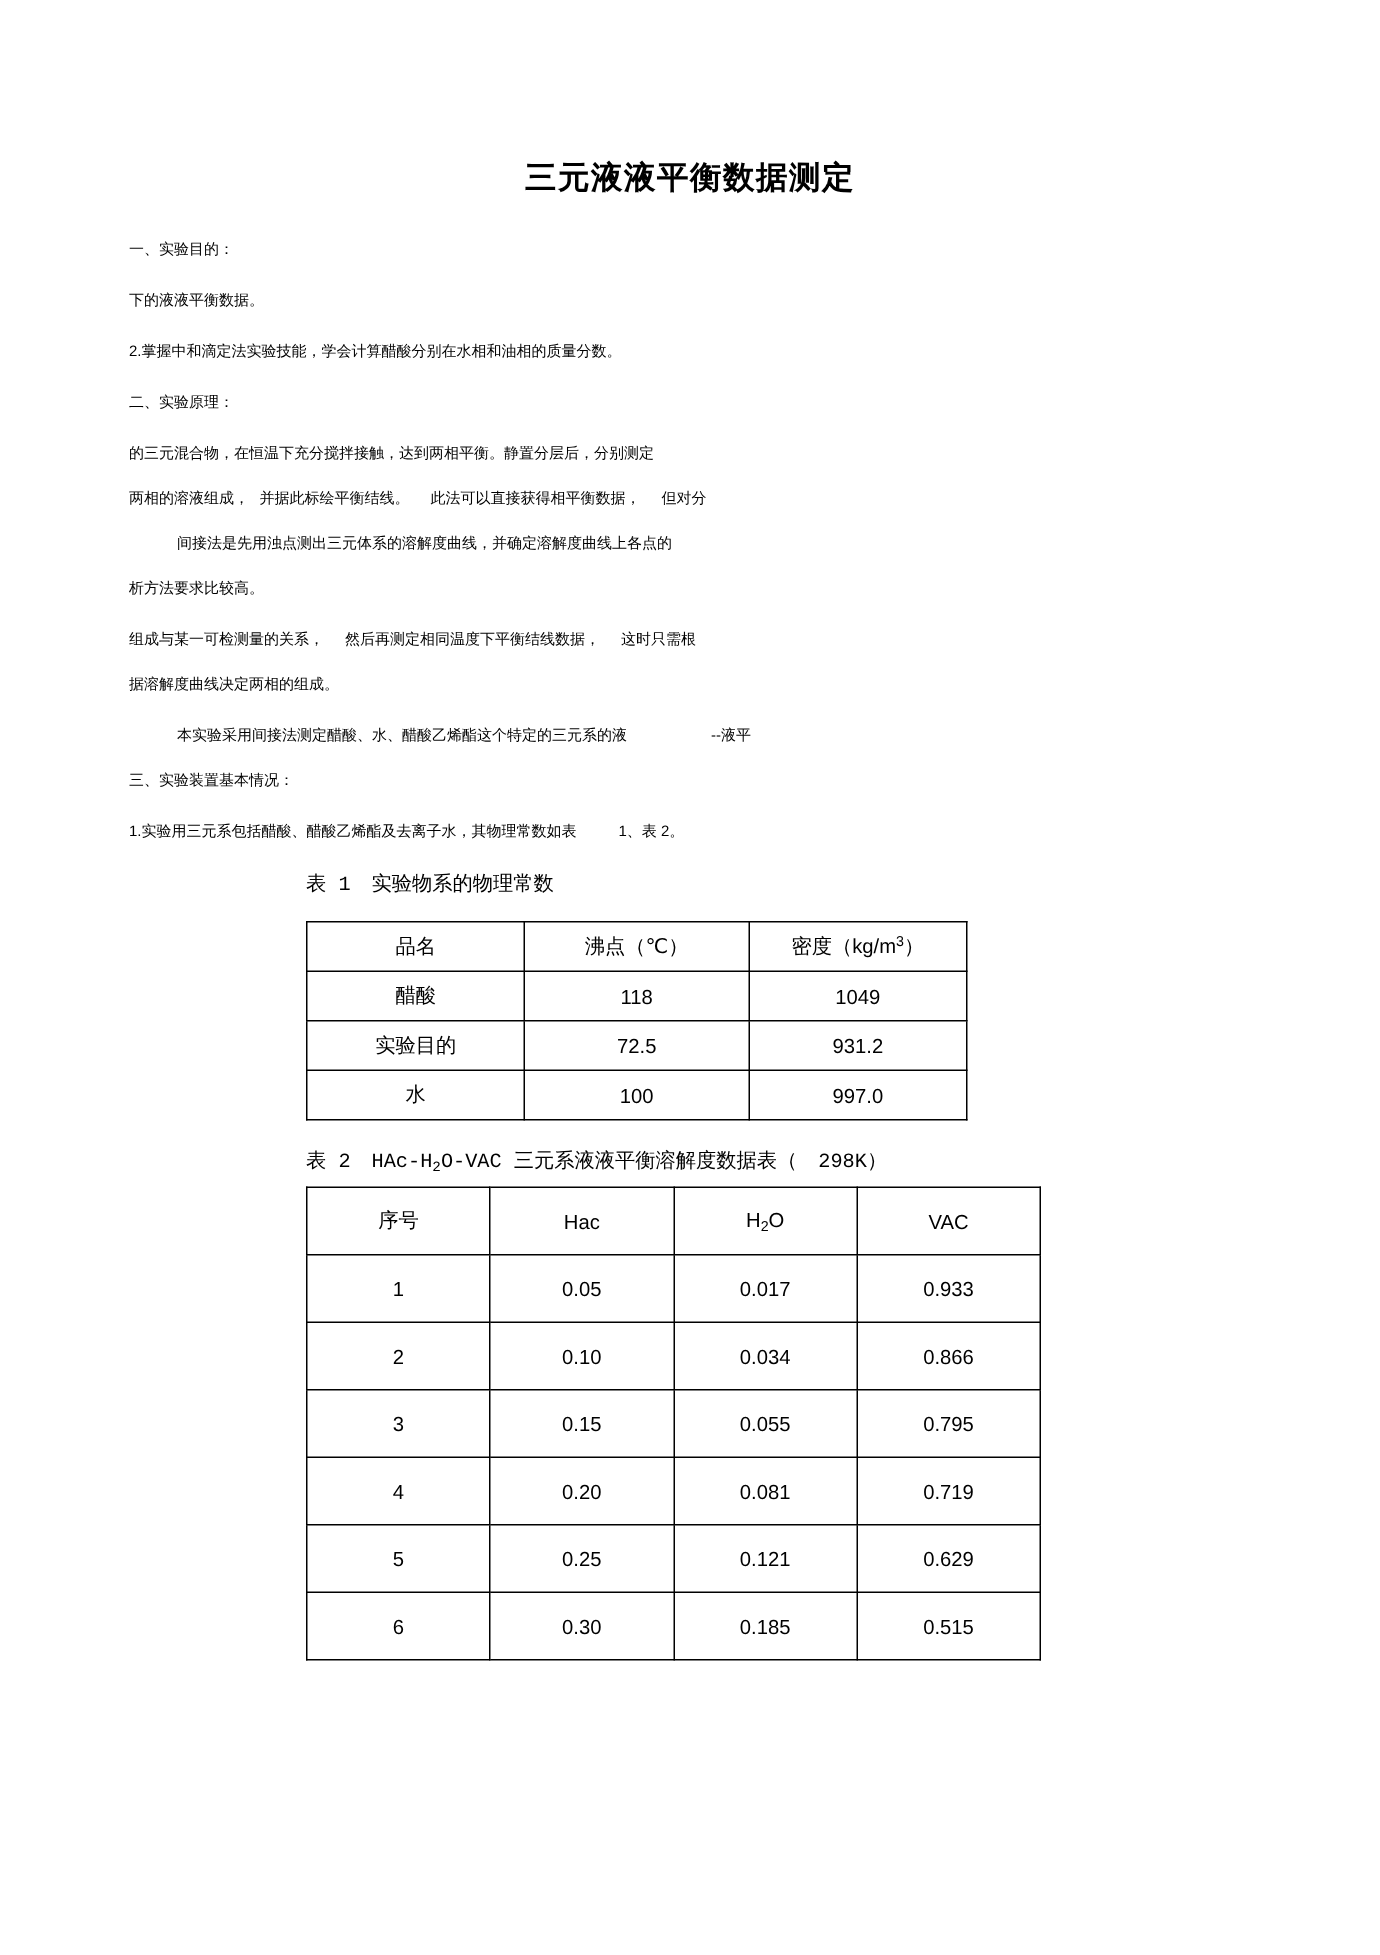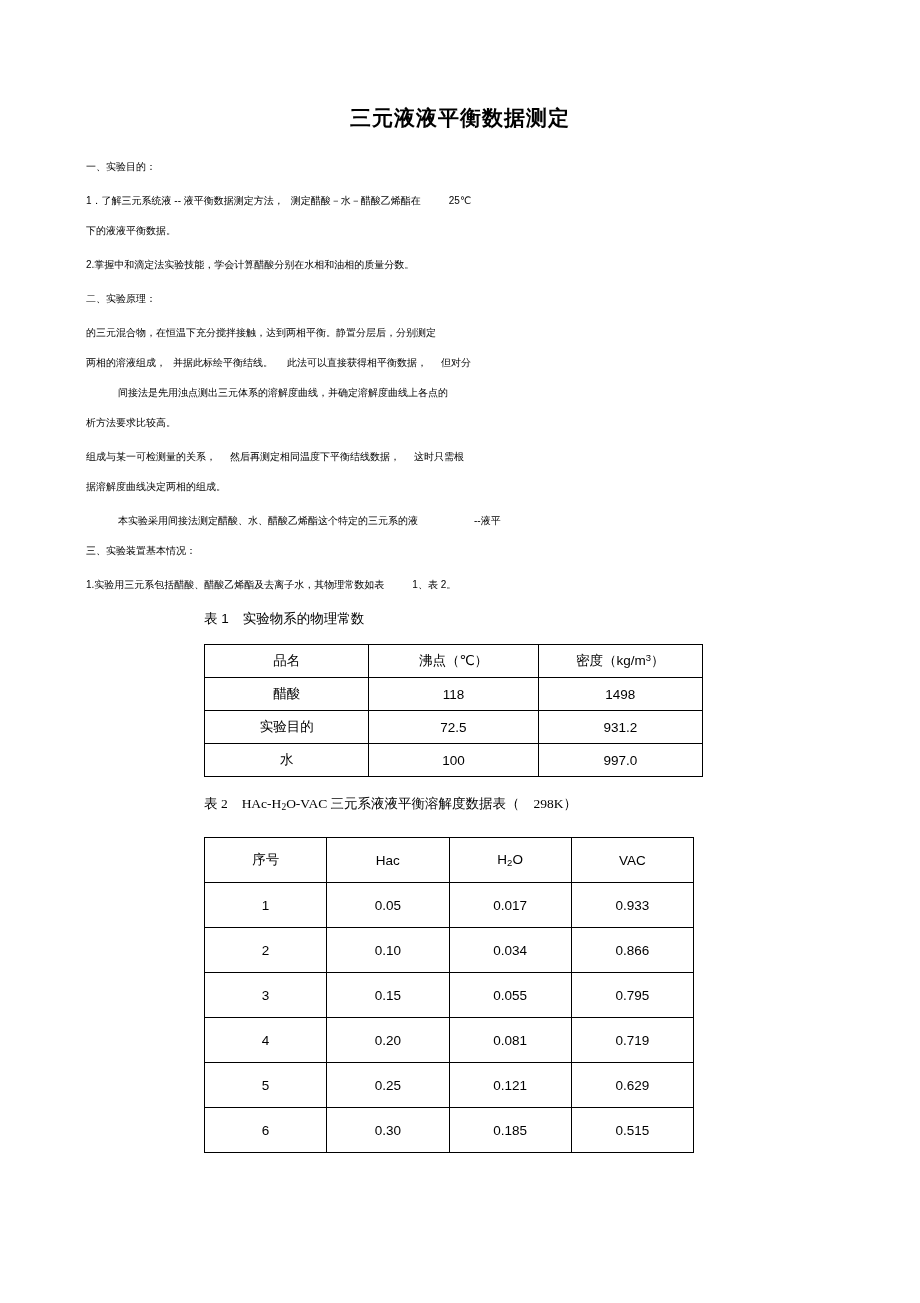"1．了解三元系统液 -- 液平衡数据测定方法， 测定醋酸－水－醋酸乙烯酯在" p.body-line { html: <p> <span>1．了解三元系统液 -- 液平衡数据测定方法，</span><span></span><span>测定醋酸－水－醋酸乙烯酯在</span><span></span><span>25℃</span> </p> -> none }
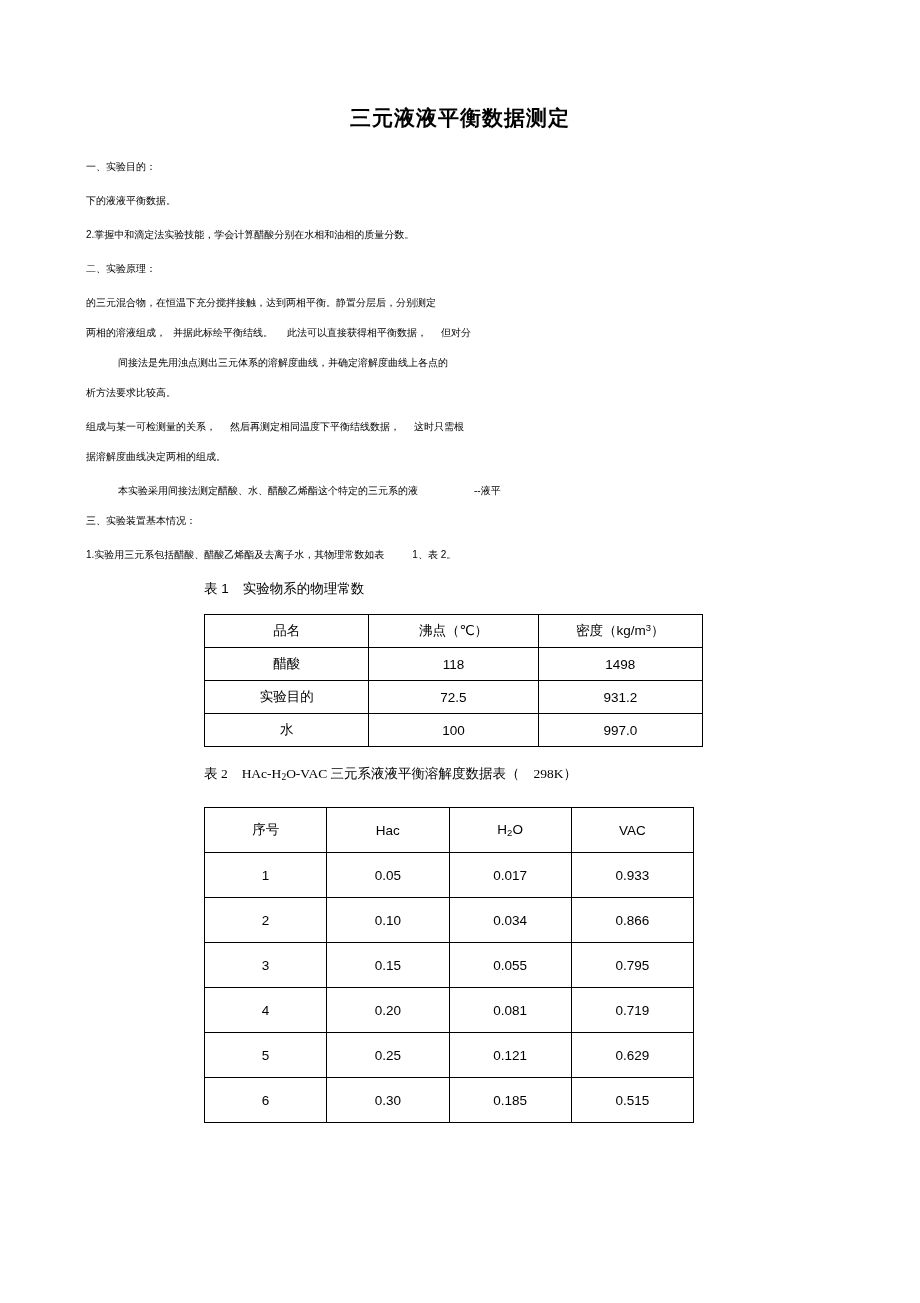"表 1 实验物系的物理常数" .table-caption { font-family: Liberation Sans, sans-serif -> Liberation Mono, monospace }
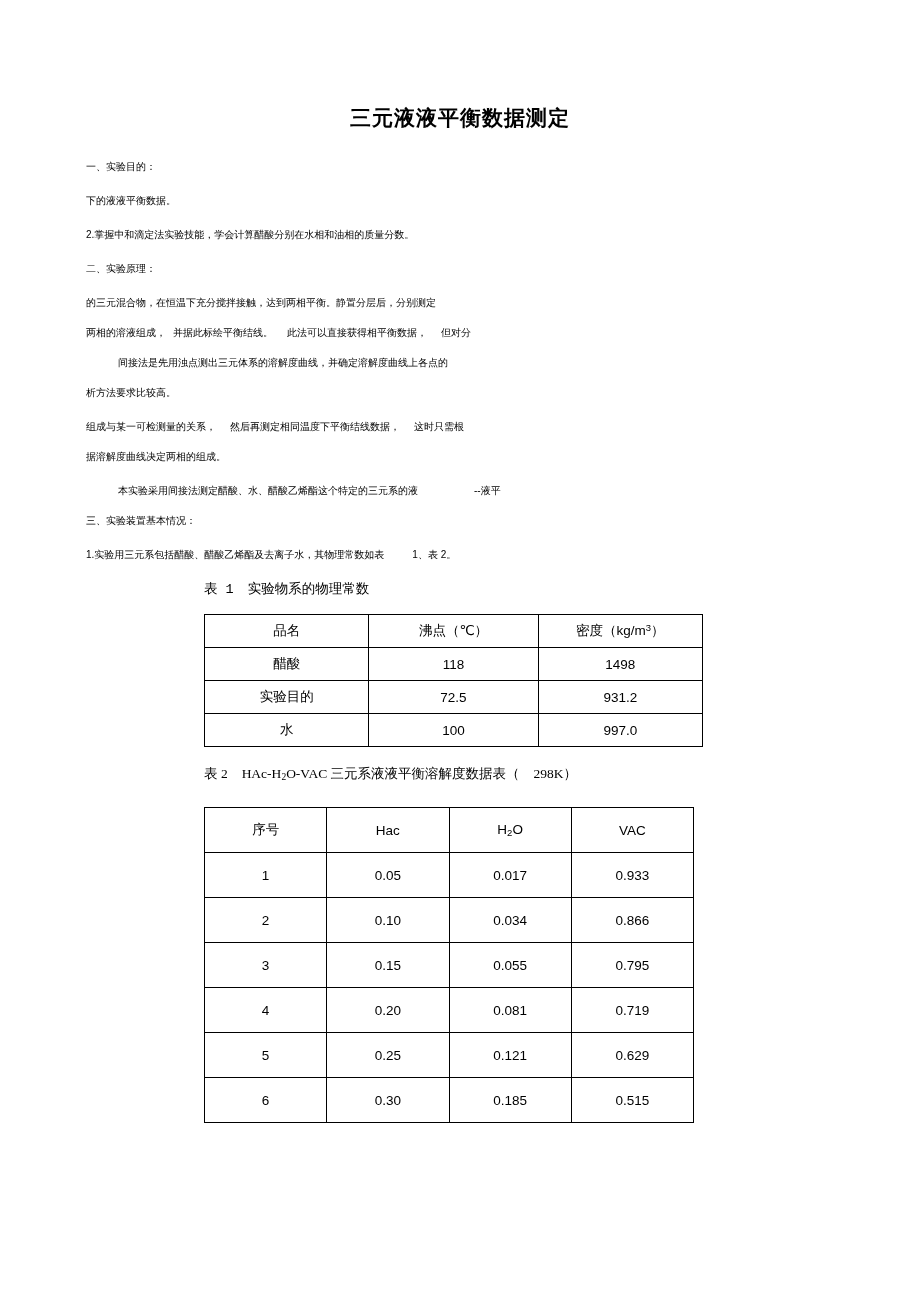"品名" table.t1 { width: 499px -> 441px }
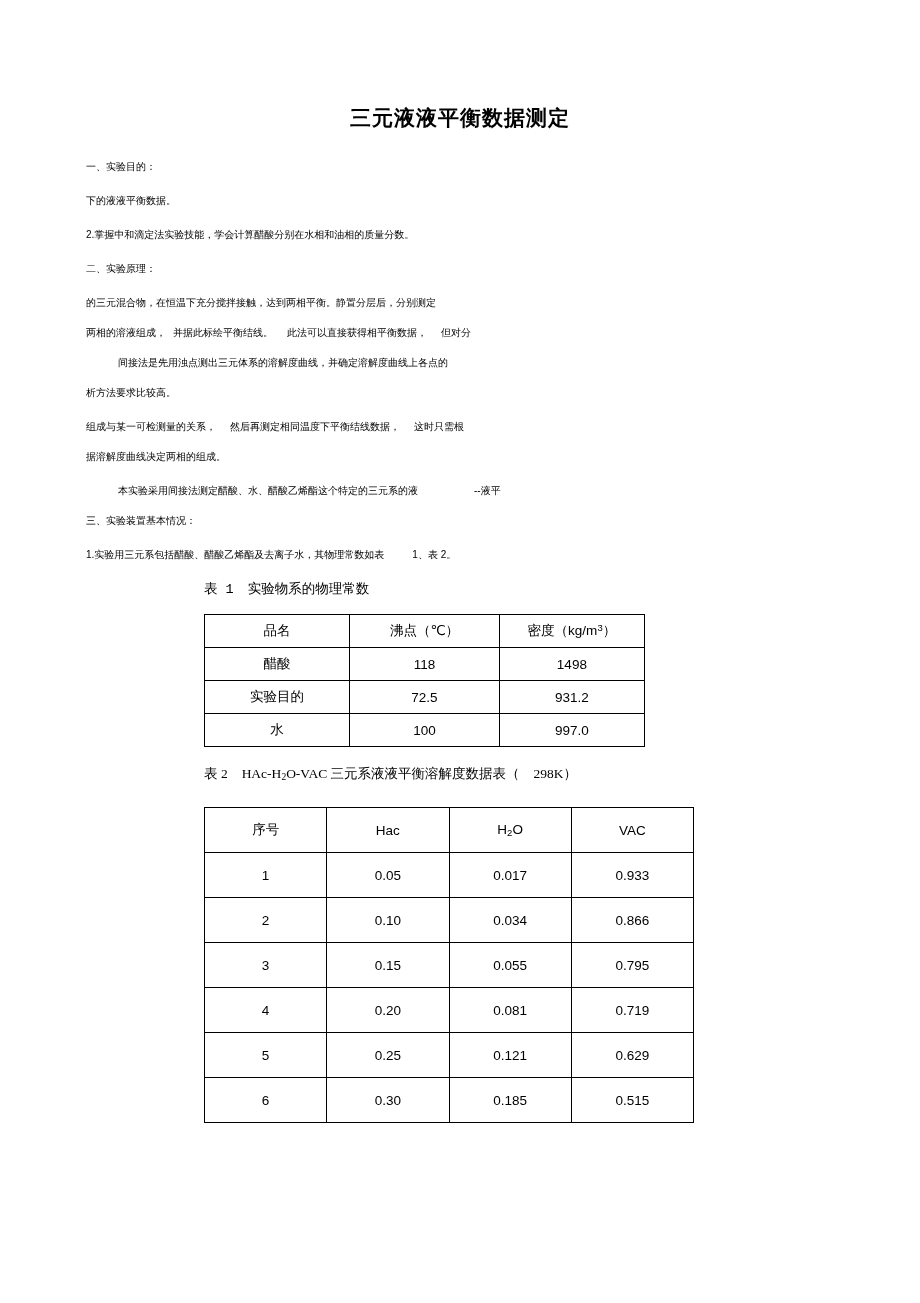"1498" td { text: 1498 -> 1049 }
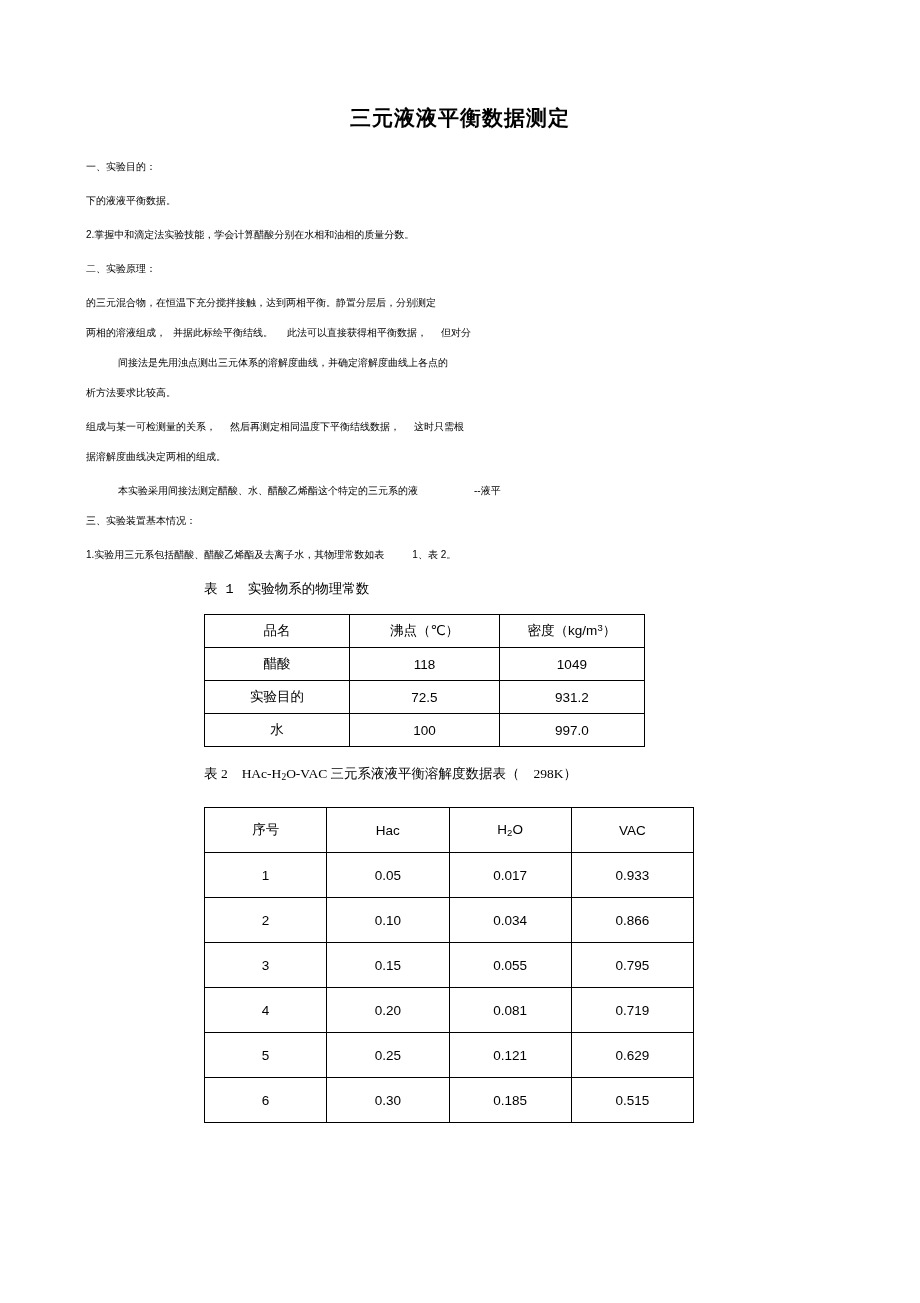"表 2 HAc-H2O-VAC 三元系液液平衡溶解度数据表（ 298K）" .table-caption-2 { font-family: Liberation Serif, serif -> Liberation Mono, monospace; margin: 18px 0 24px 118px -> 18px 0 8px 118px }
